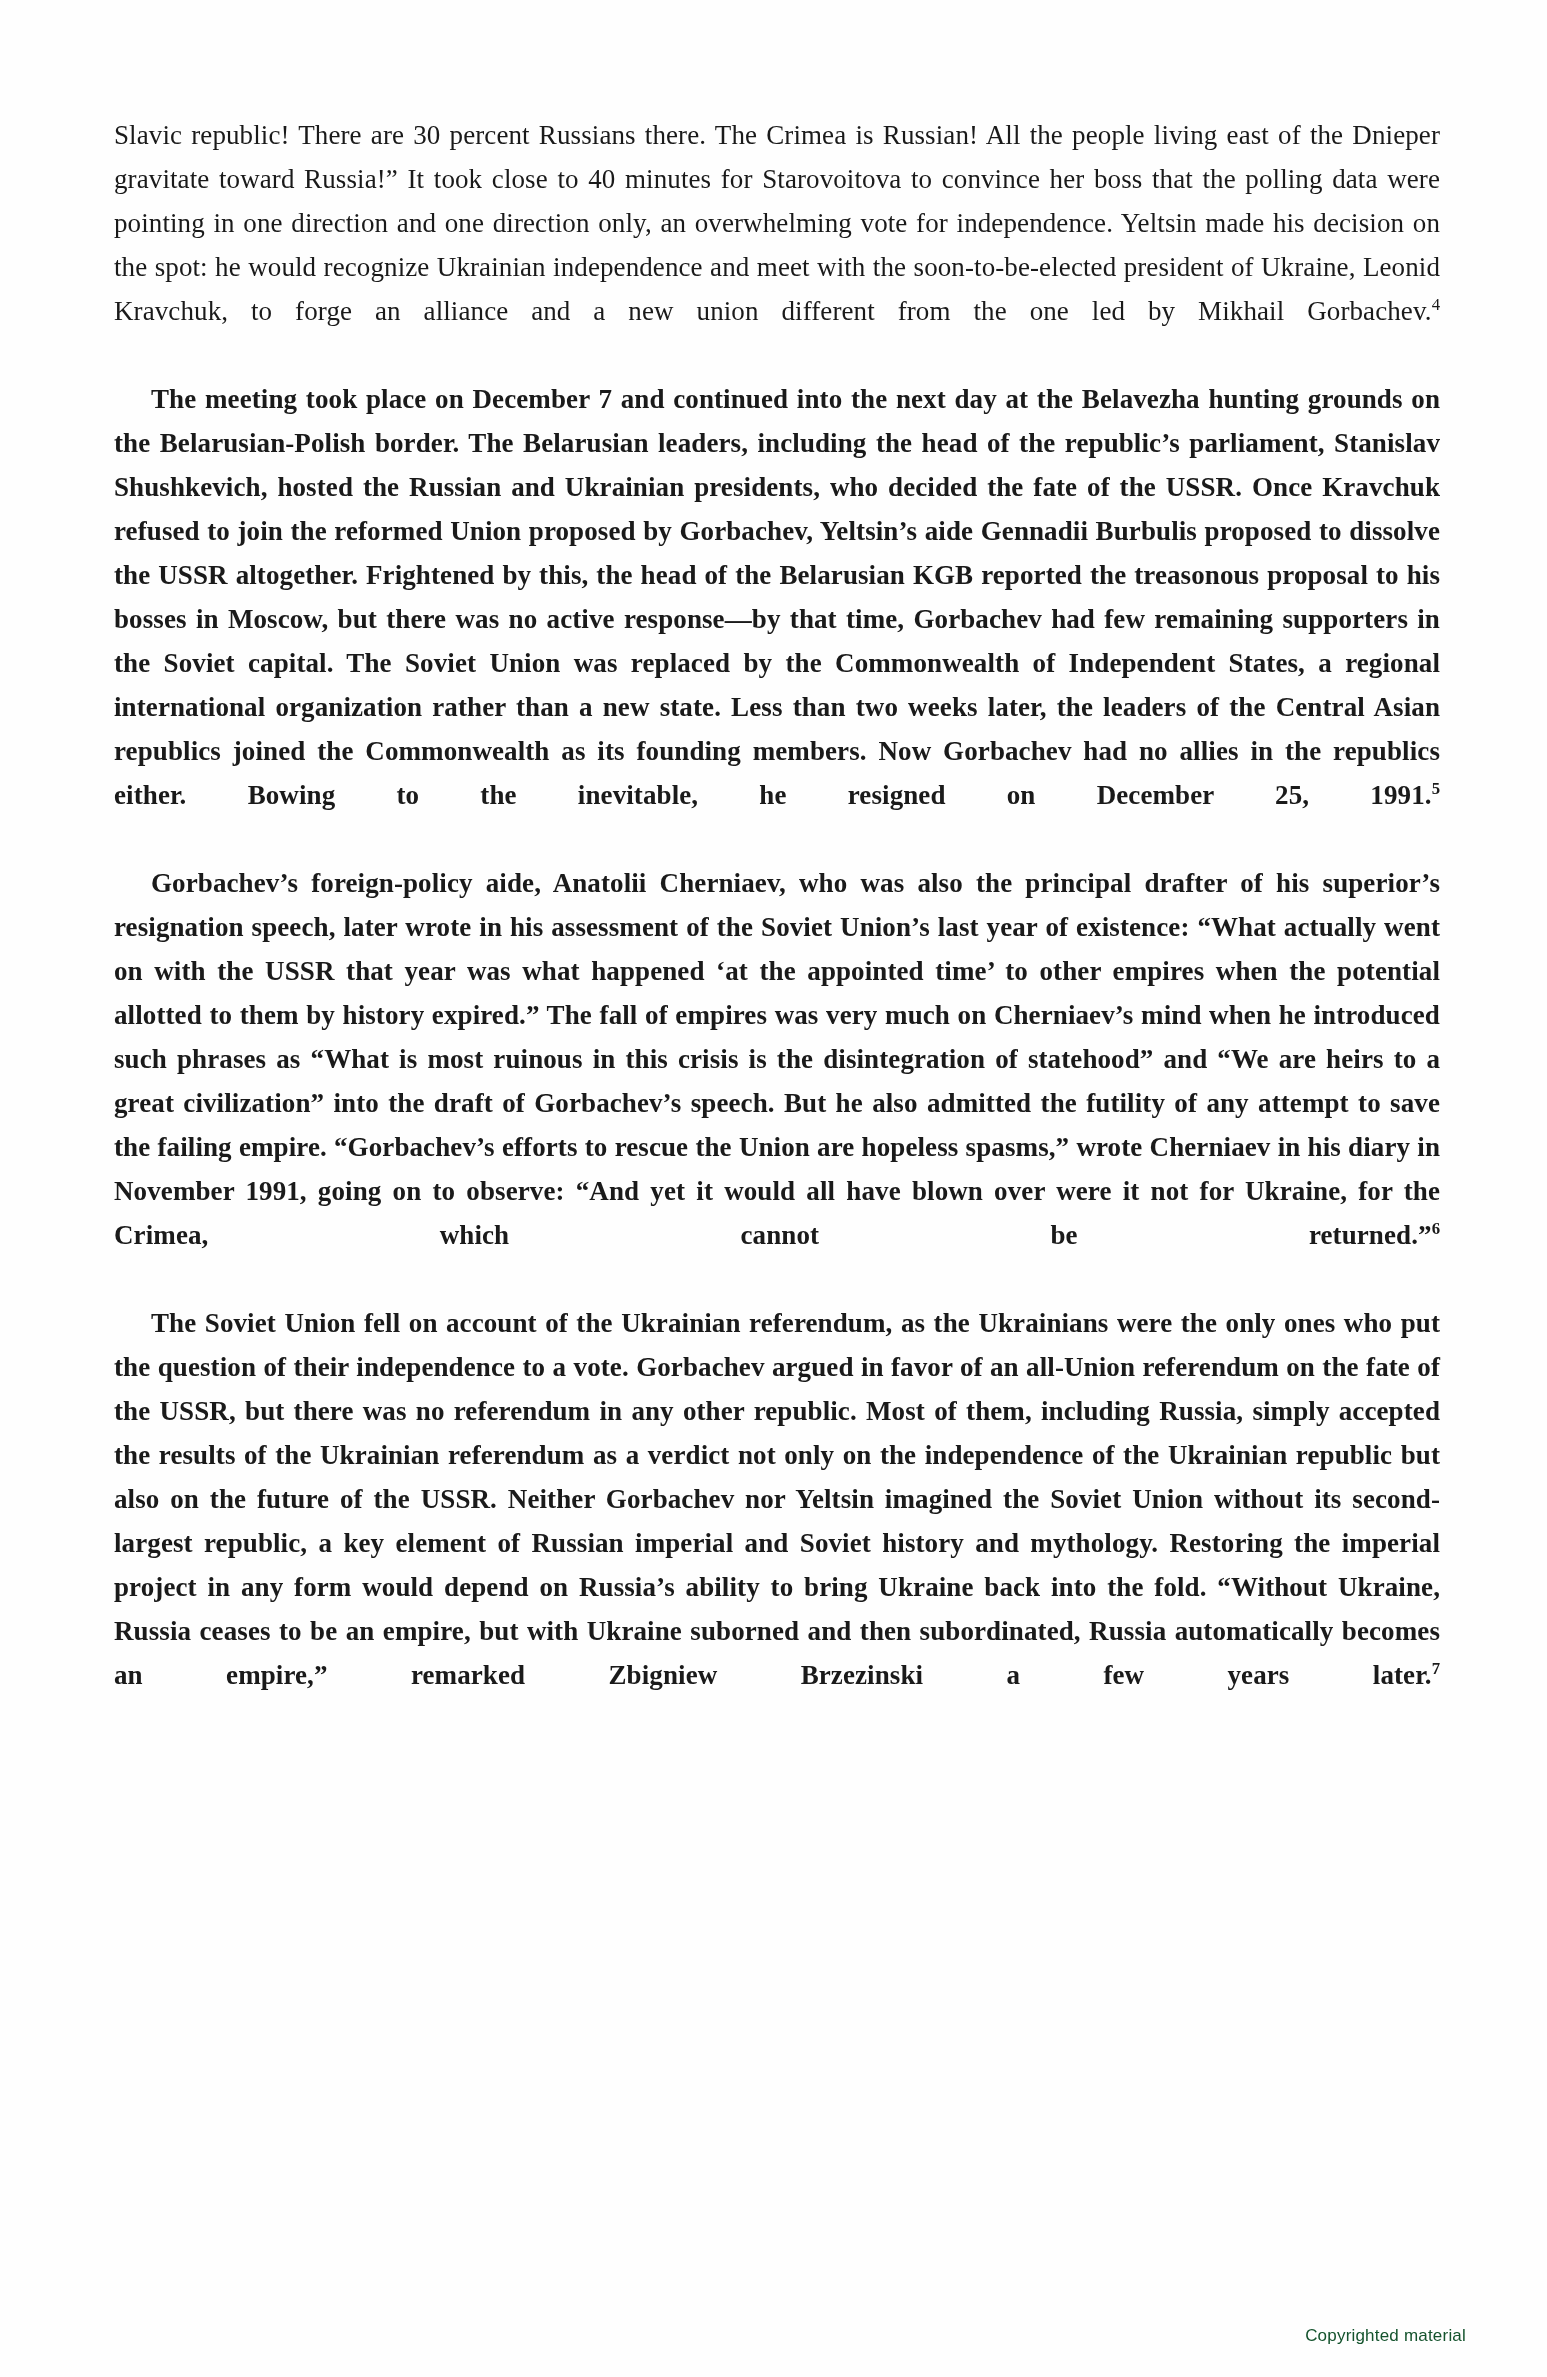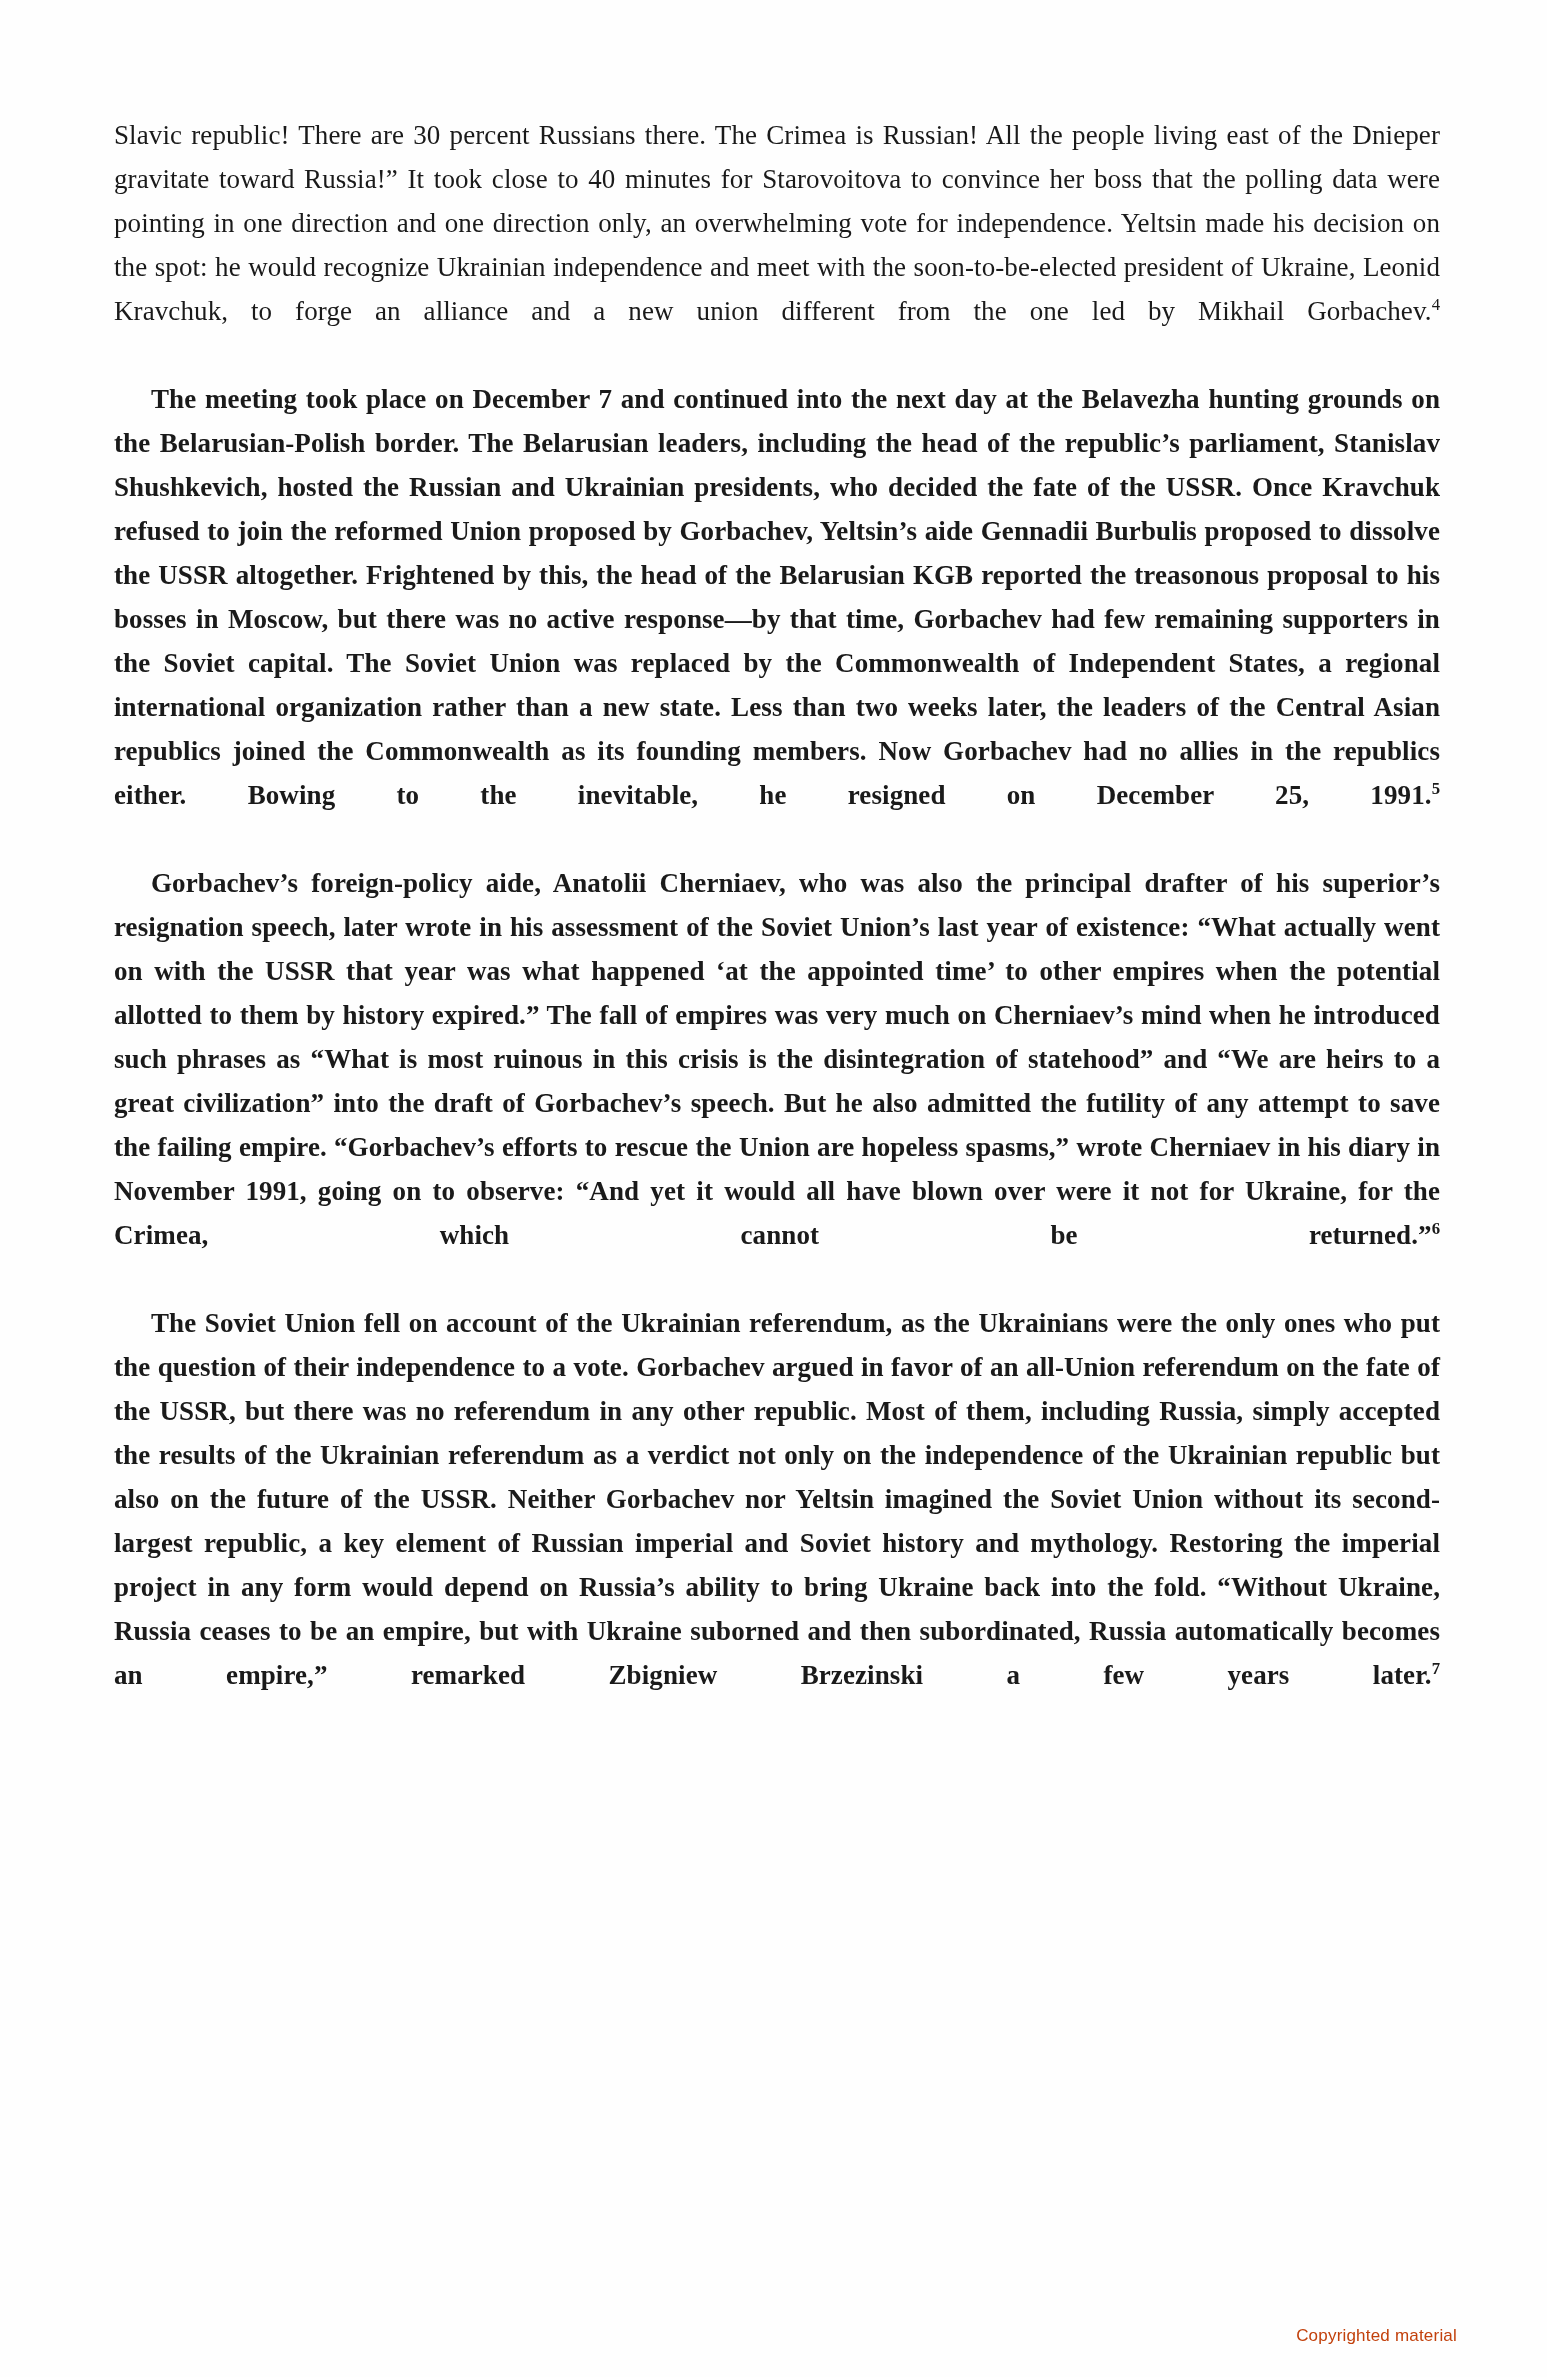"Copyrighted material" .copyright-notice { color: #c2410c -> #14532d; right: 90px -> 81px }
